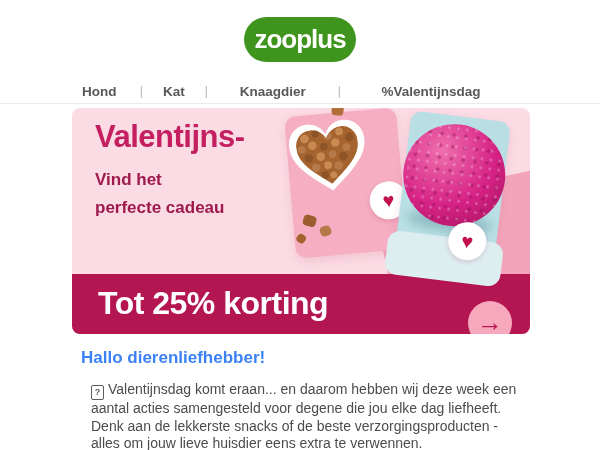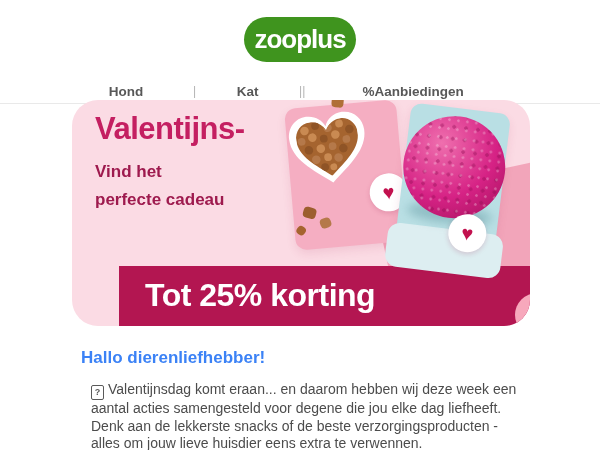"Knaagdier" a { html: none -> <a>Knaagdier</a> }
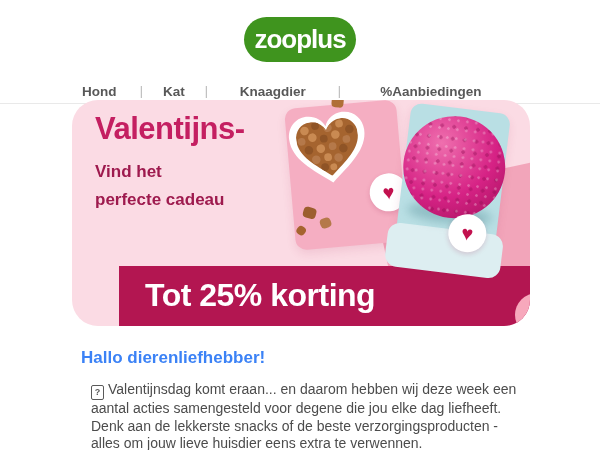"%Aanbiedingen" a { text: %Aanbiedingen -> %Valentijnsdag }
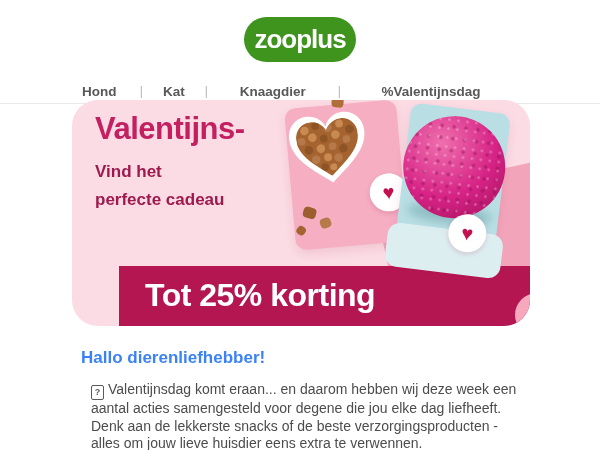"Valentijns-" .banner { border-radius: 26px -> 8px; top: 100px -> 108px }
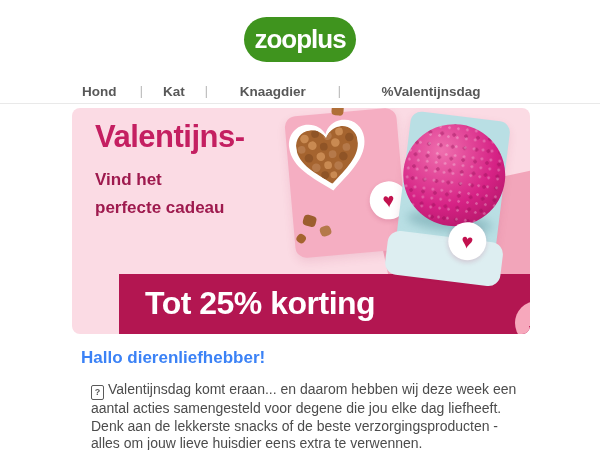"Tot 25% korting" .bar { margin-left: 47px -> none }
